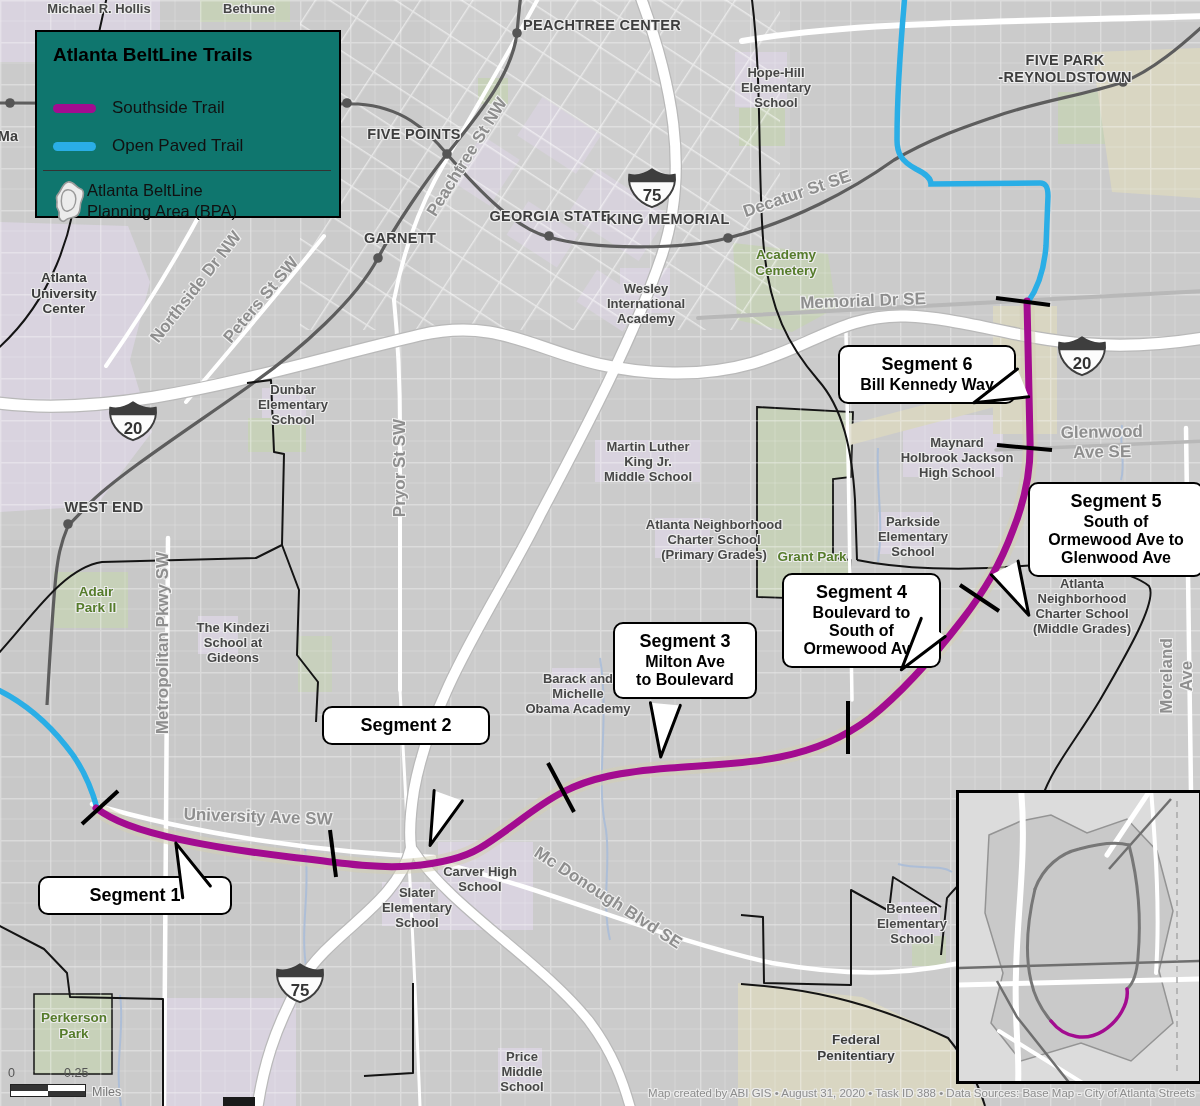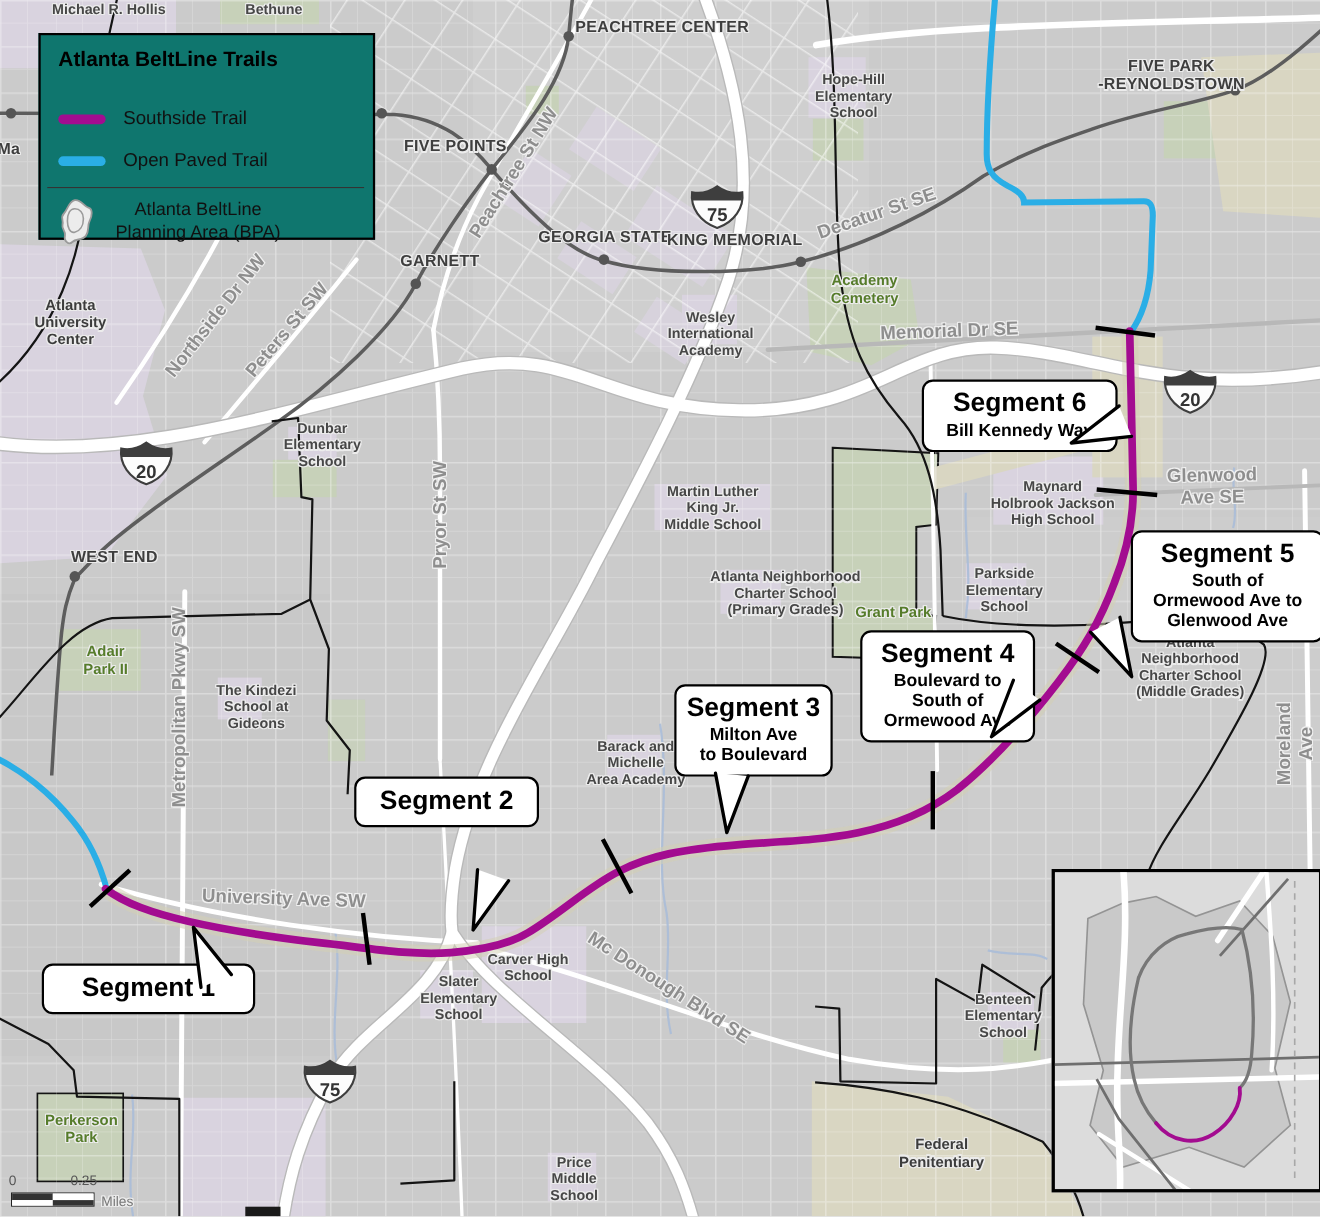"Atlanta BeltLine" .leg-bpa-label { margin-left: 18px -> 0; text-align: center -> none }
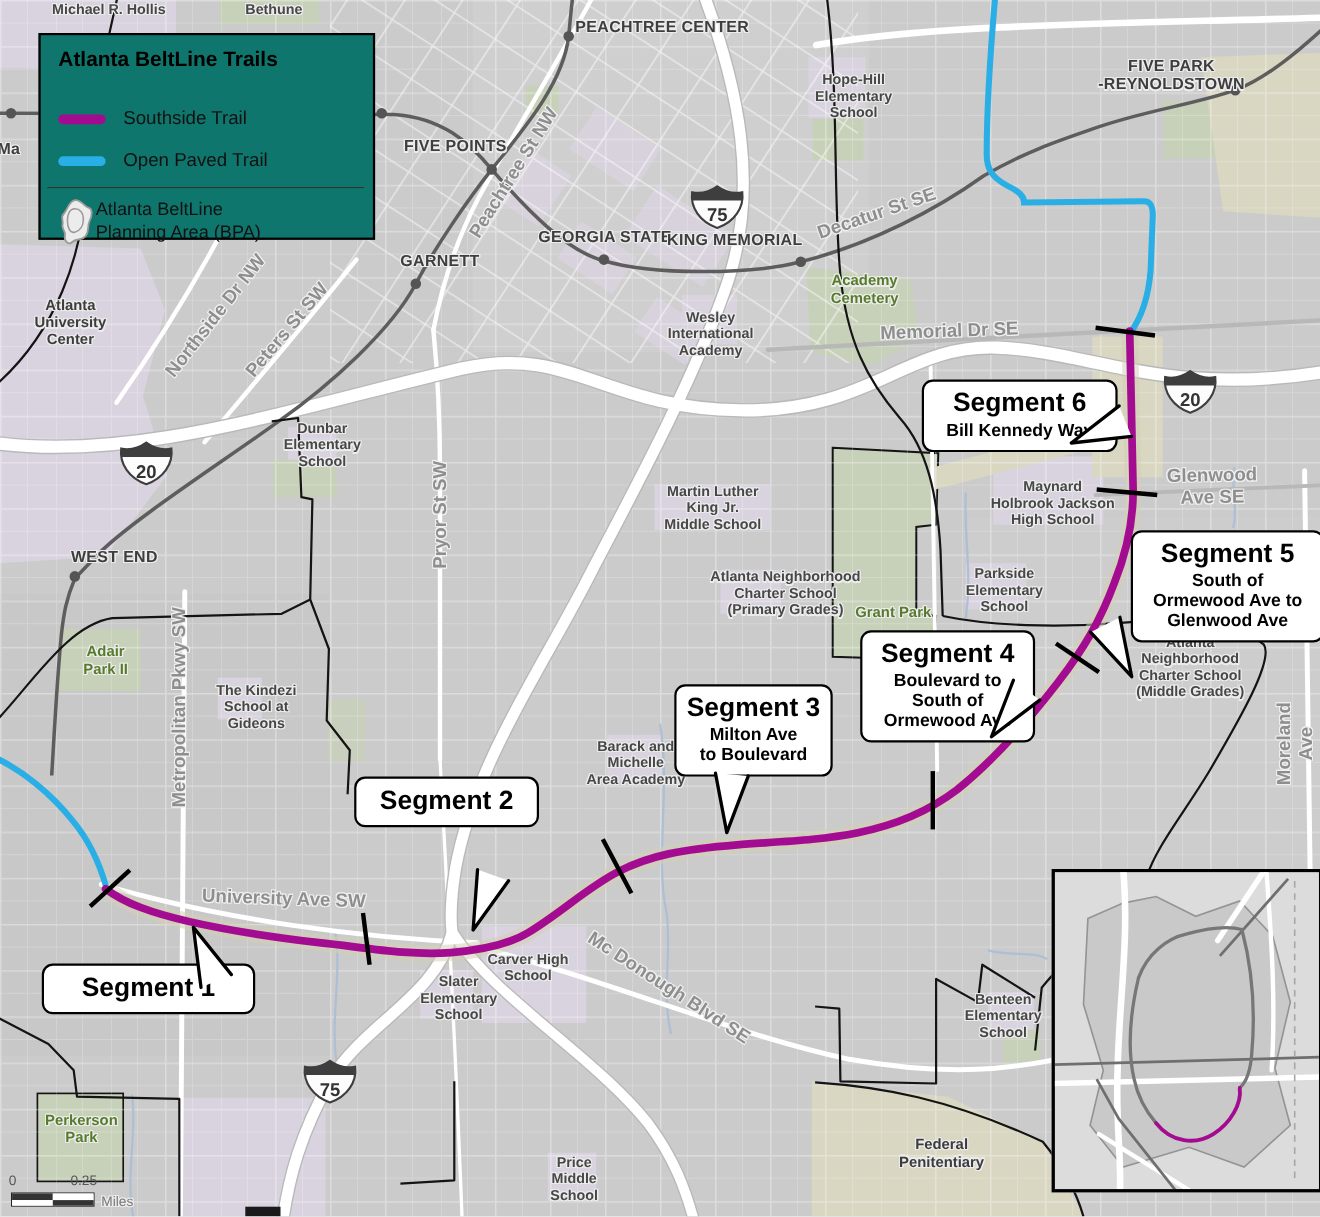"Segment 6" .ct { font-size: 24px -> 18px }
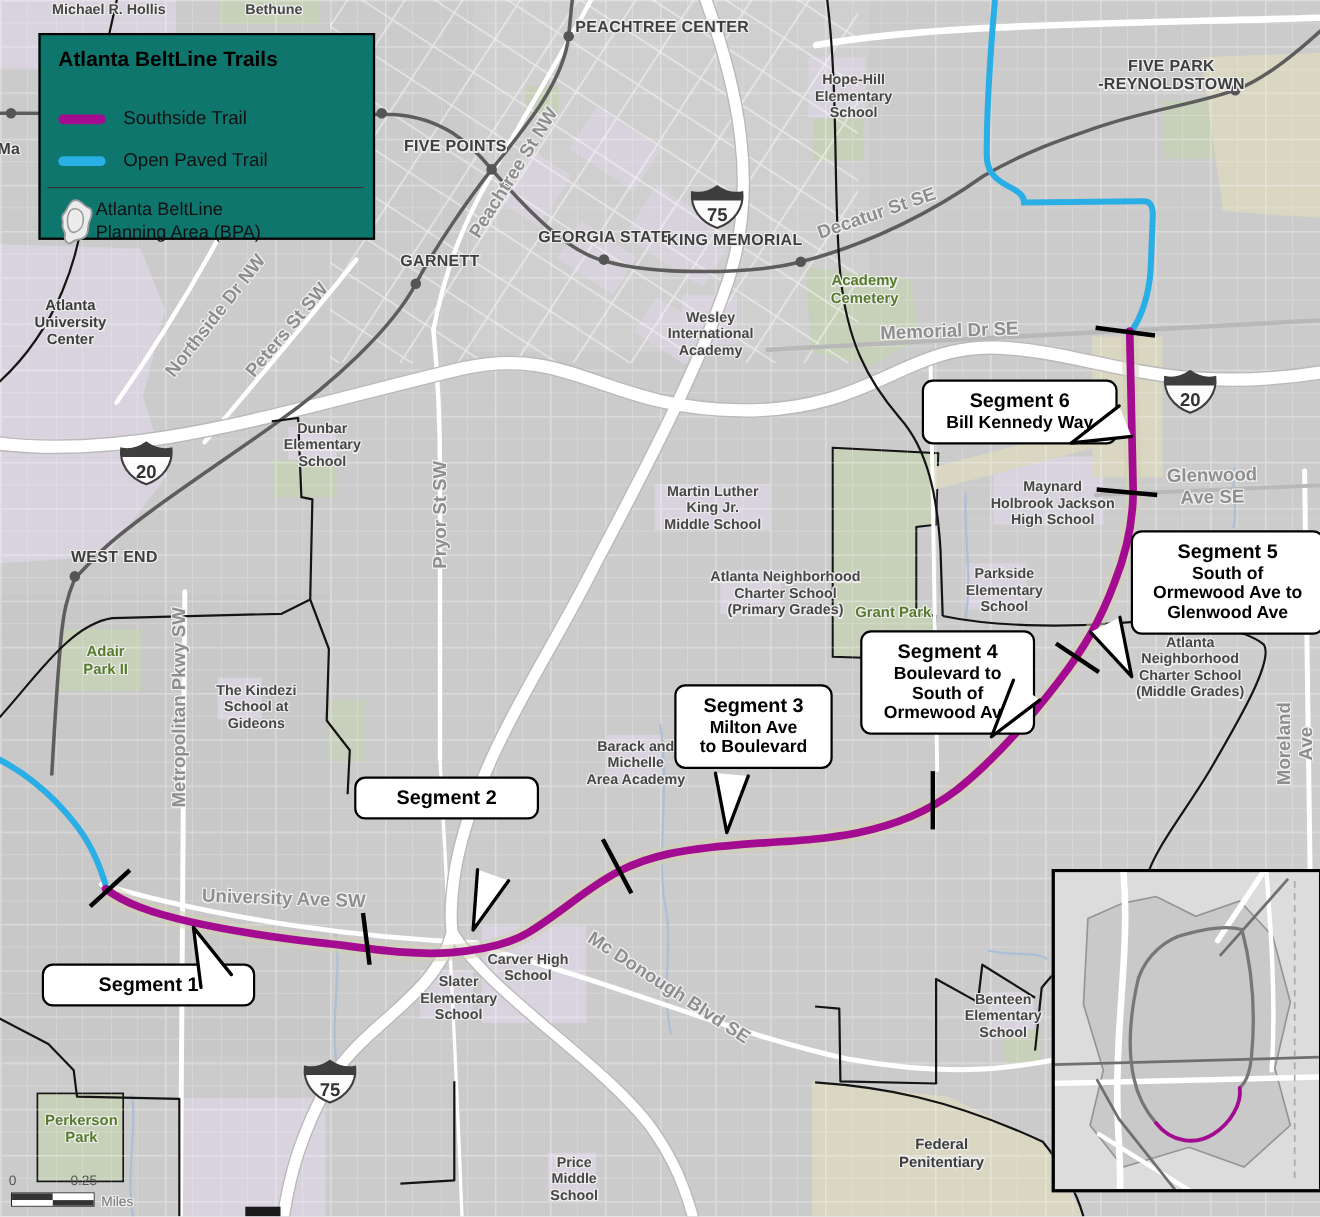"Barack and" div.lbl { text: Area -> Obama }
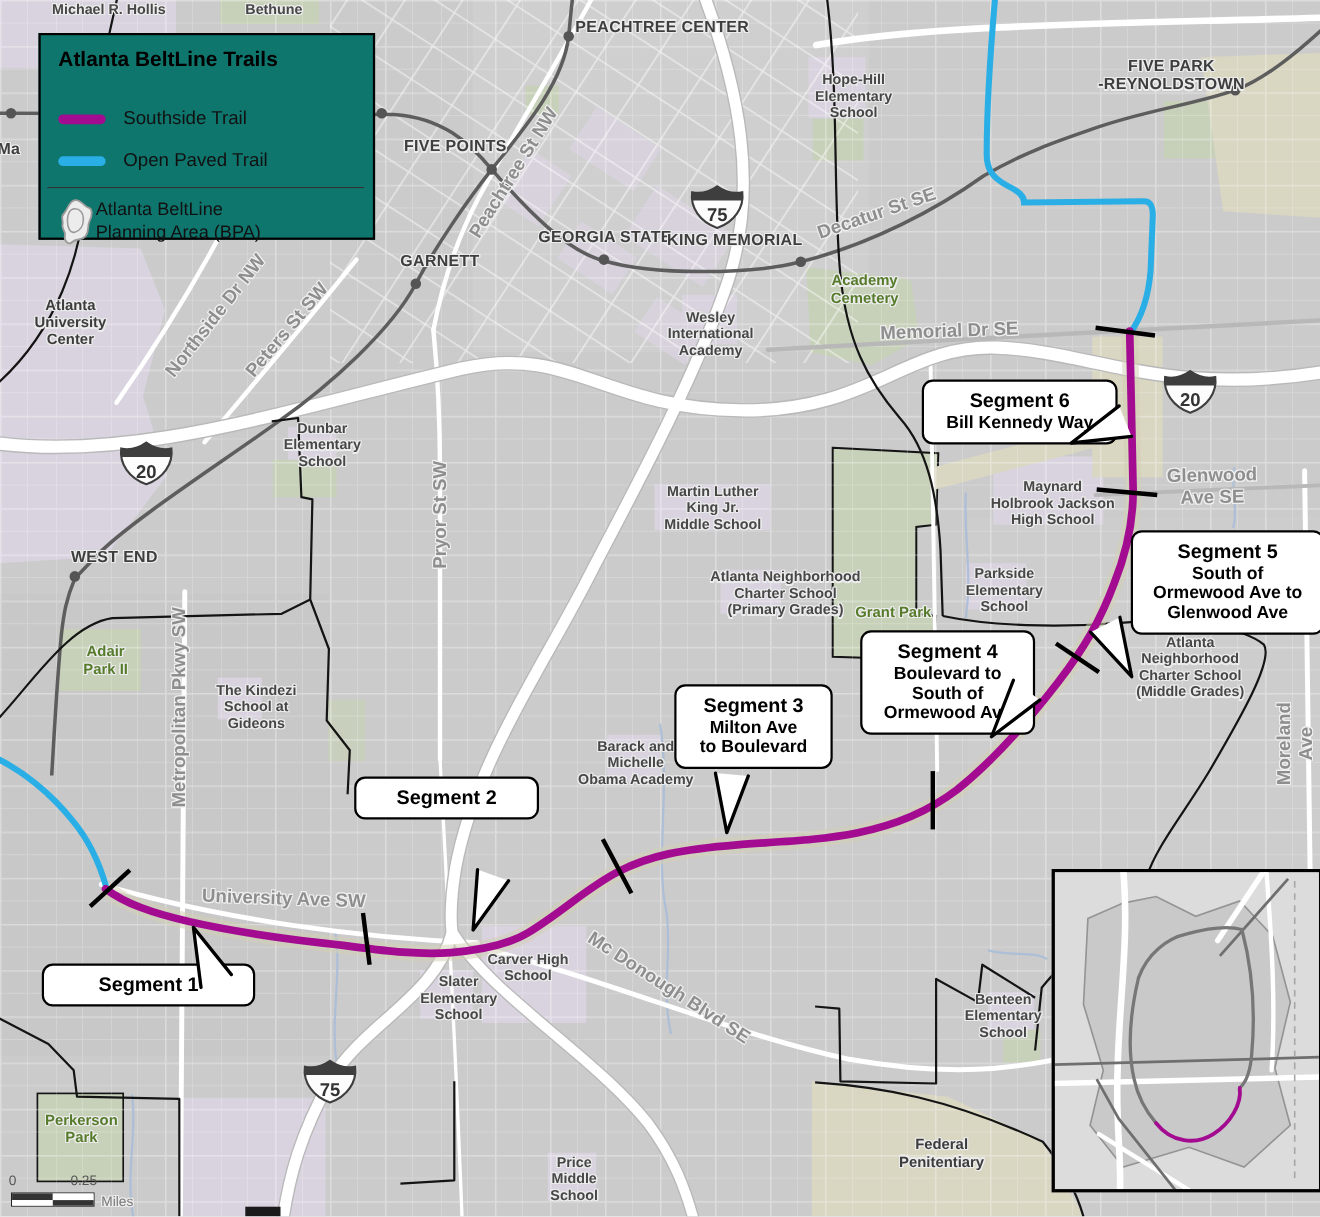"Map created by ABI GIS" div.halo { html: none -> <div>Map created by ABI GIS • August 31, 2020 • Task ID 388 • Data Sources: Base Map - City of Atlanta Streets</div> }
